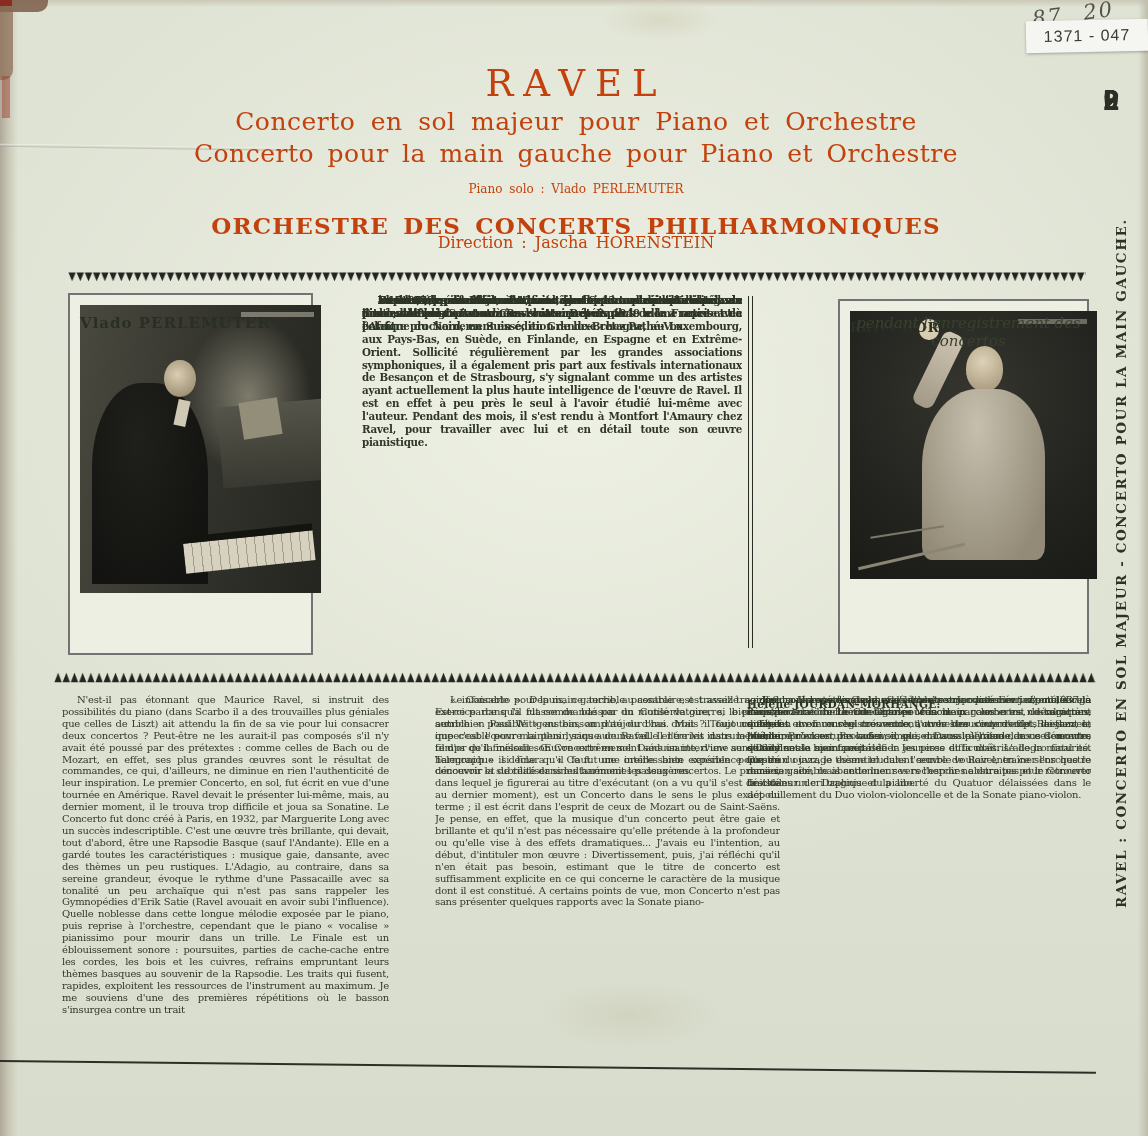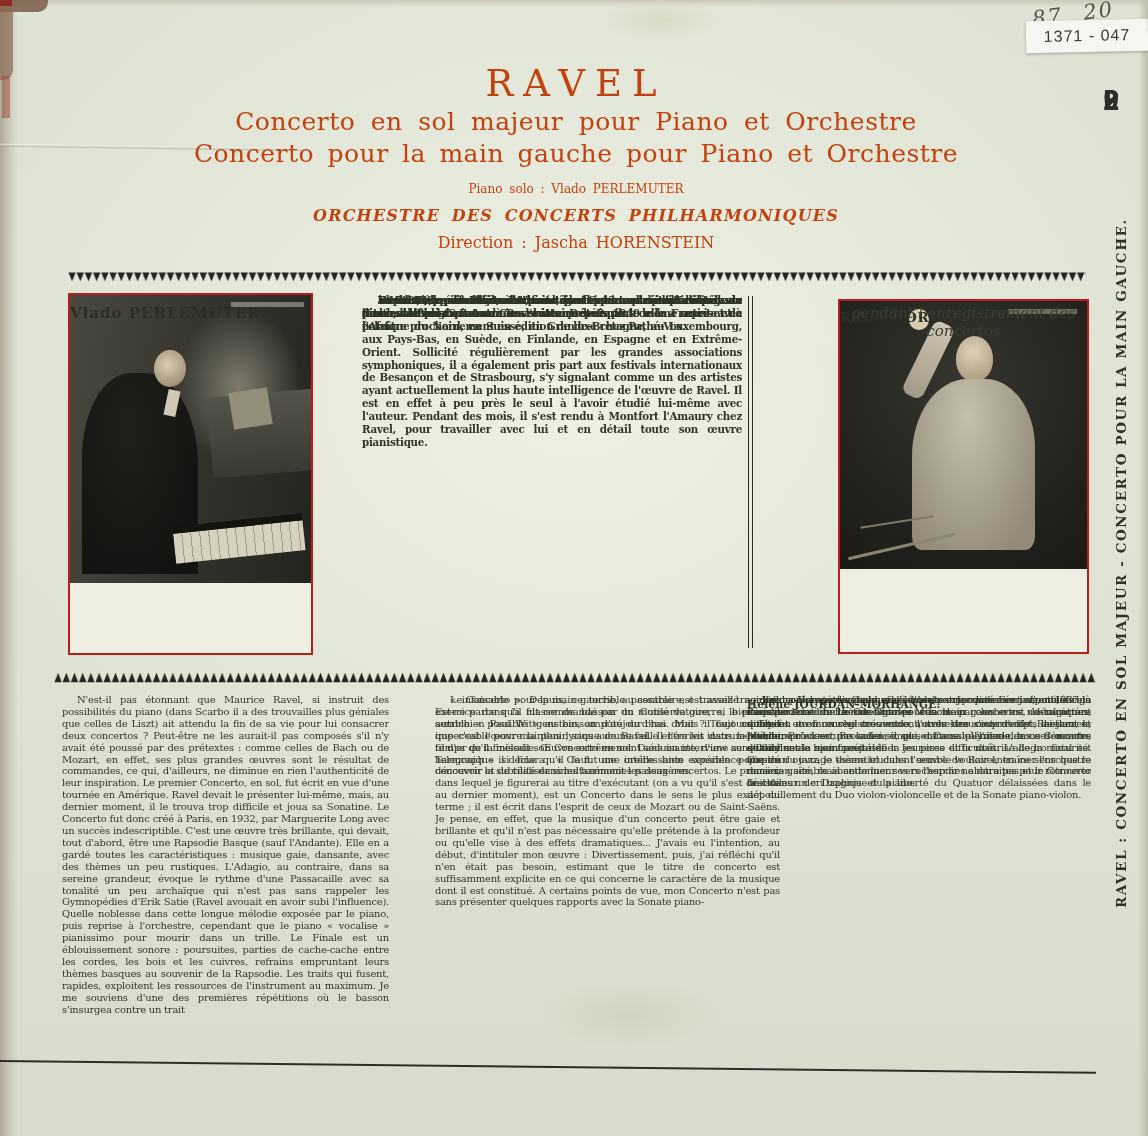"ORCHESTRE DES CONCERTS PHILHARMONIQUES" .t-orch { font-size: 16px -> 23px; font-style: italic -> none; top: 206px -> 212px }
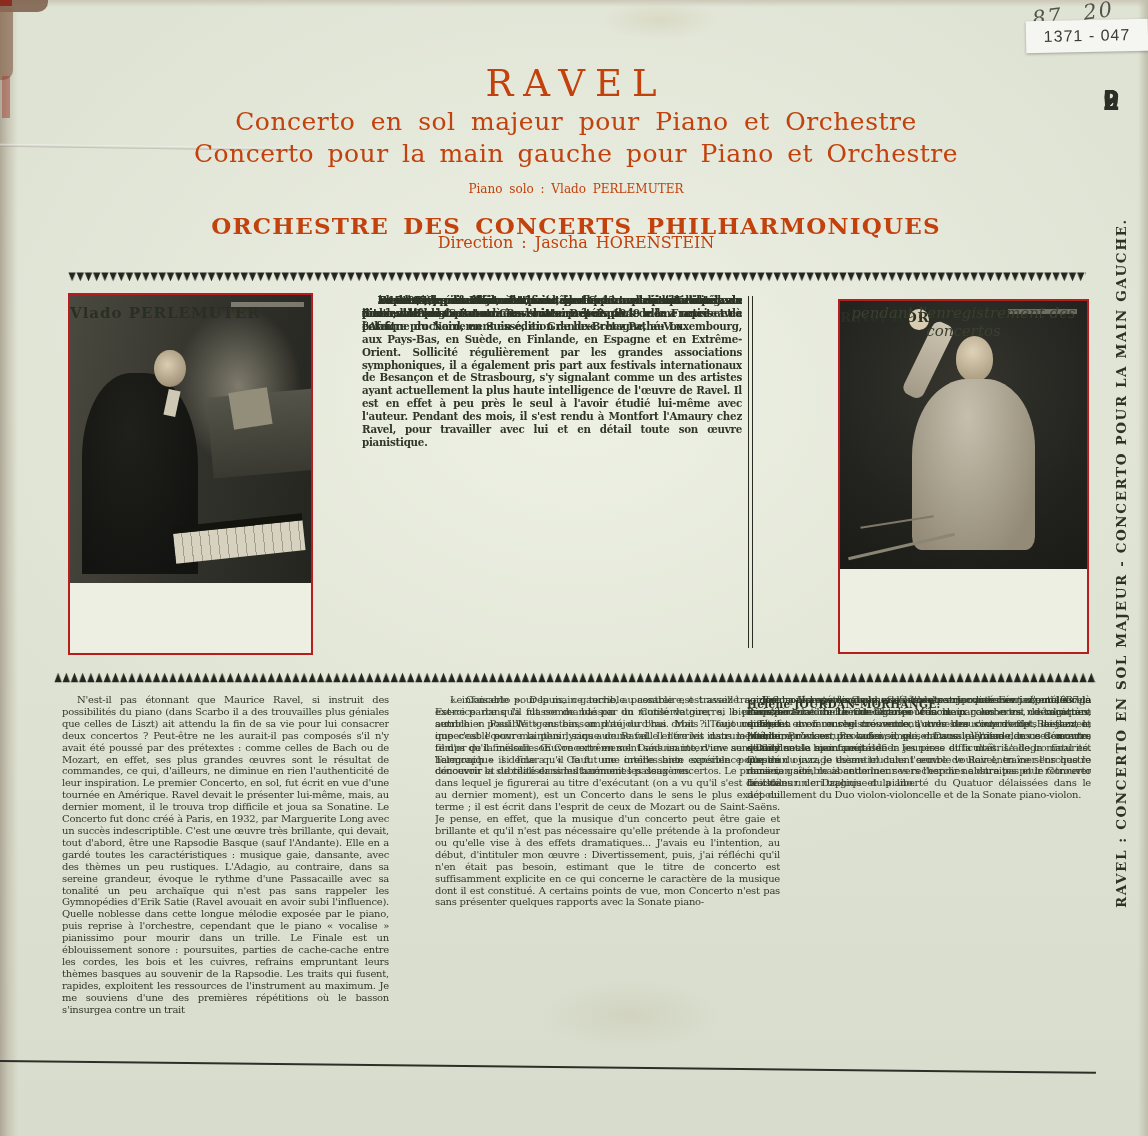"Vlado PERLEMUTER" .photo-card { border: 2px solid #b91c1c -> 2px solid #737373; padding: none -> 10px }
